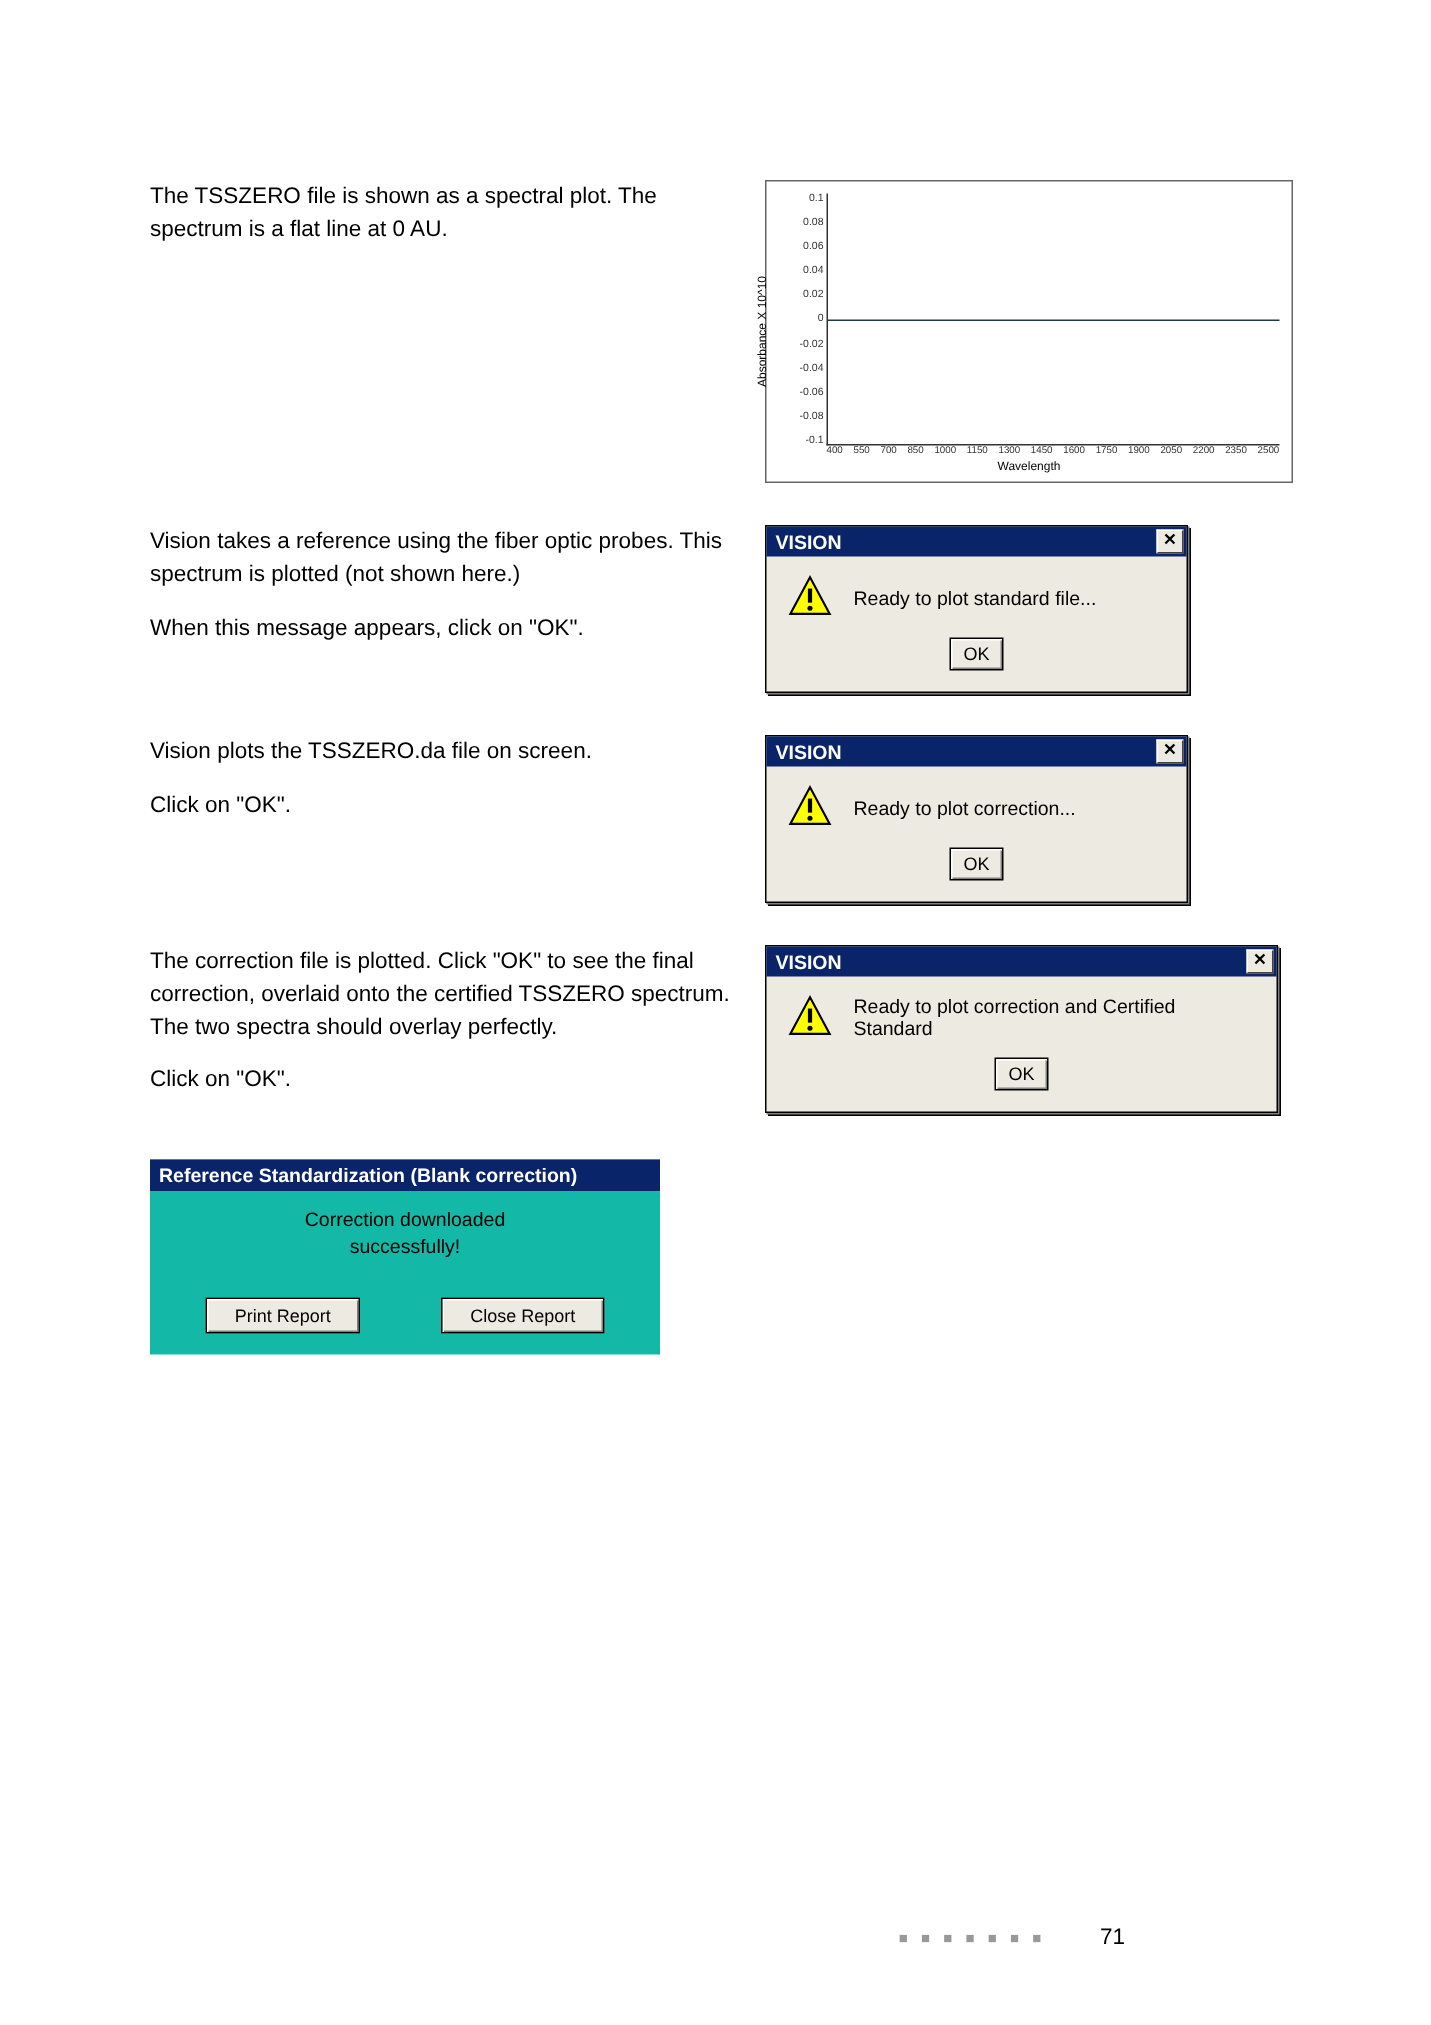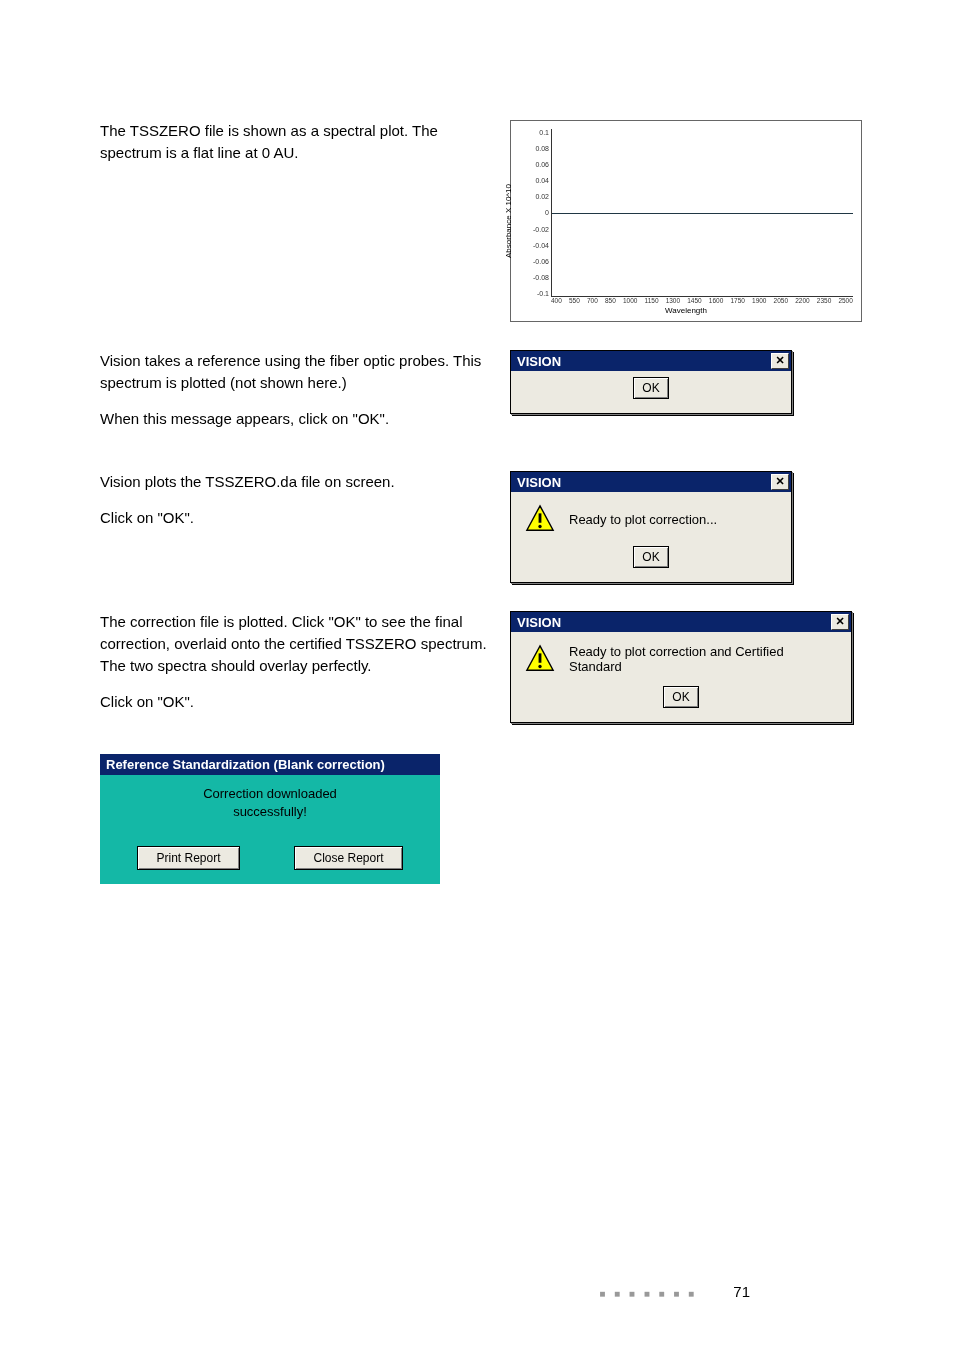"Ready to plot standard file..." div.dialog-body { html: none -> <div> <svg> <polygon></polygon> <rect></rect> <circle></circle> </svg> <span>Ready to plot standard file...</span> </div> }
